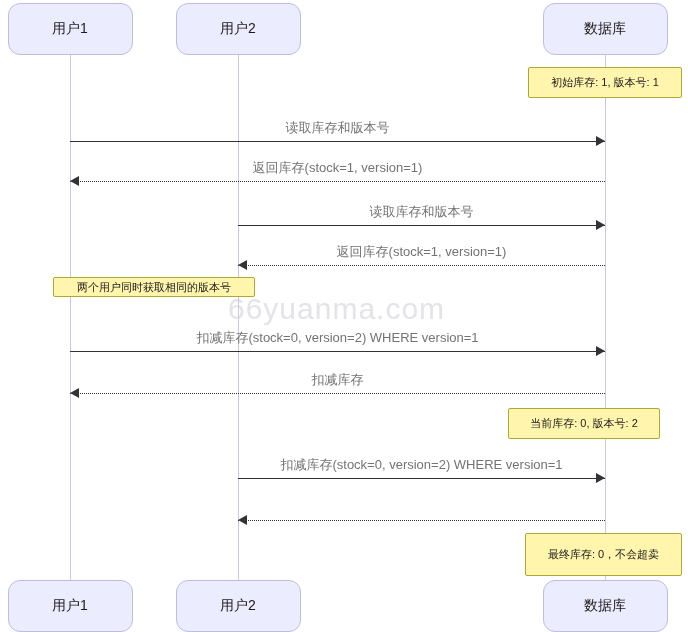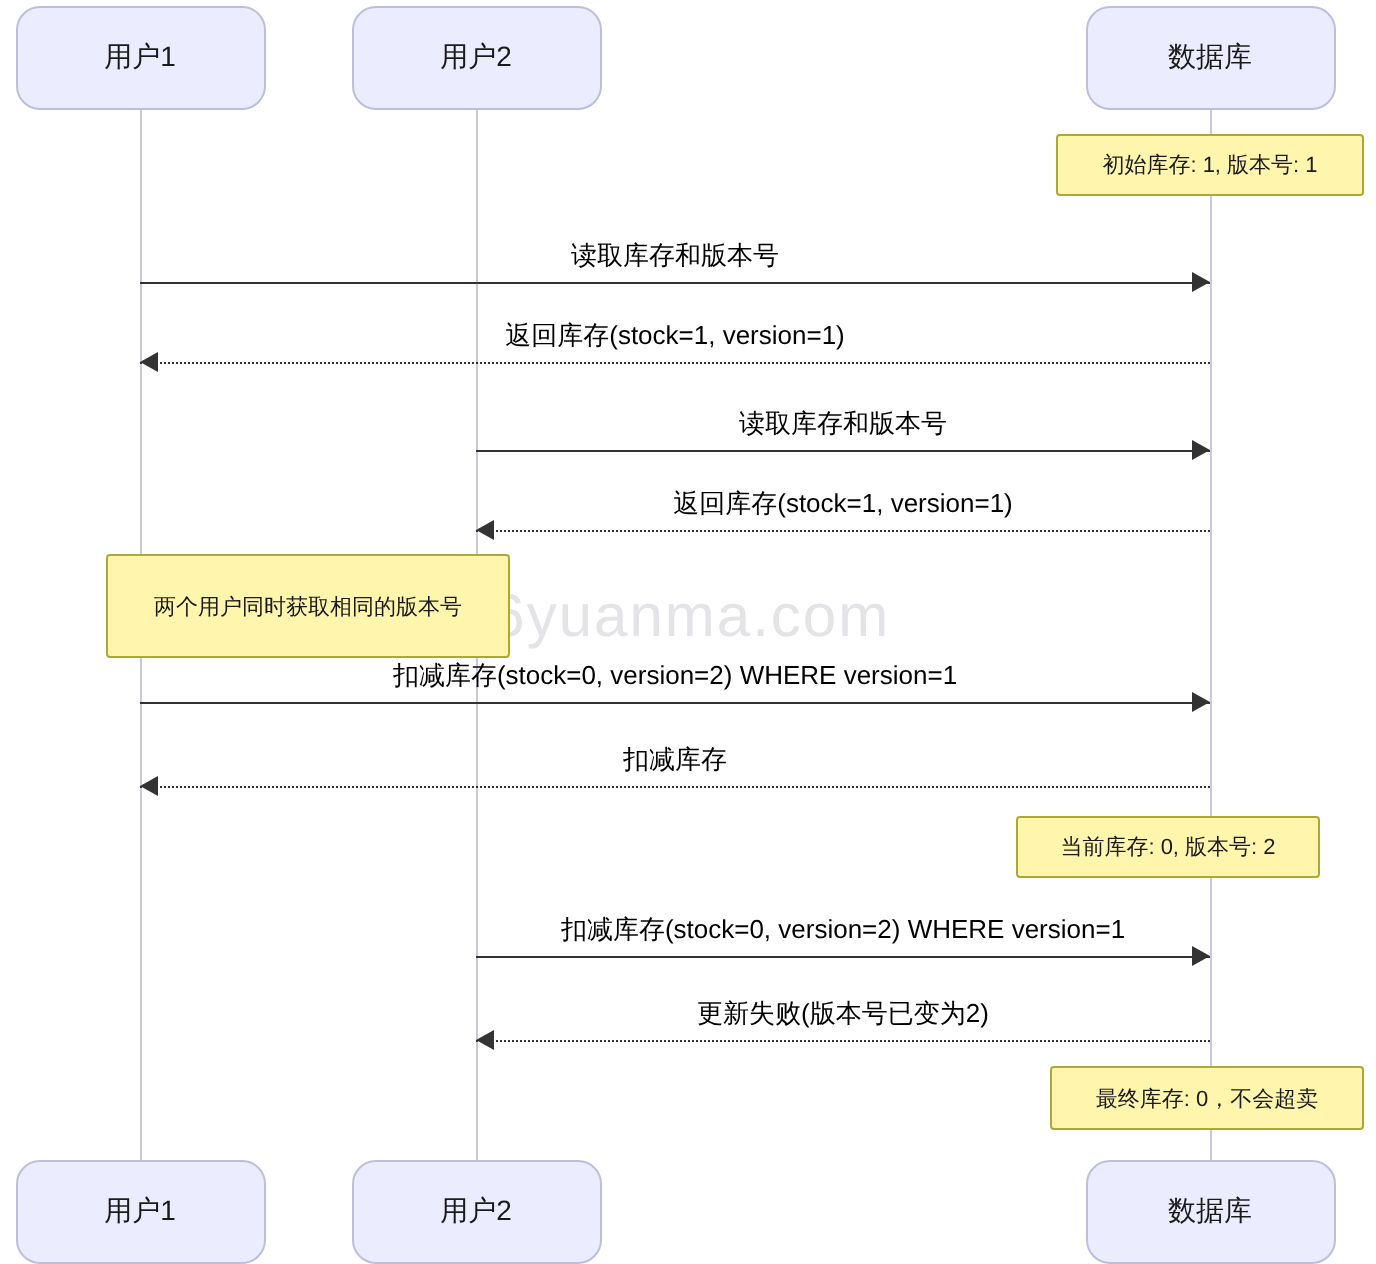"读取库存和版本号" .msg-label { color: #000000 -> #737373 }
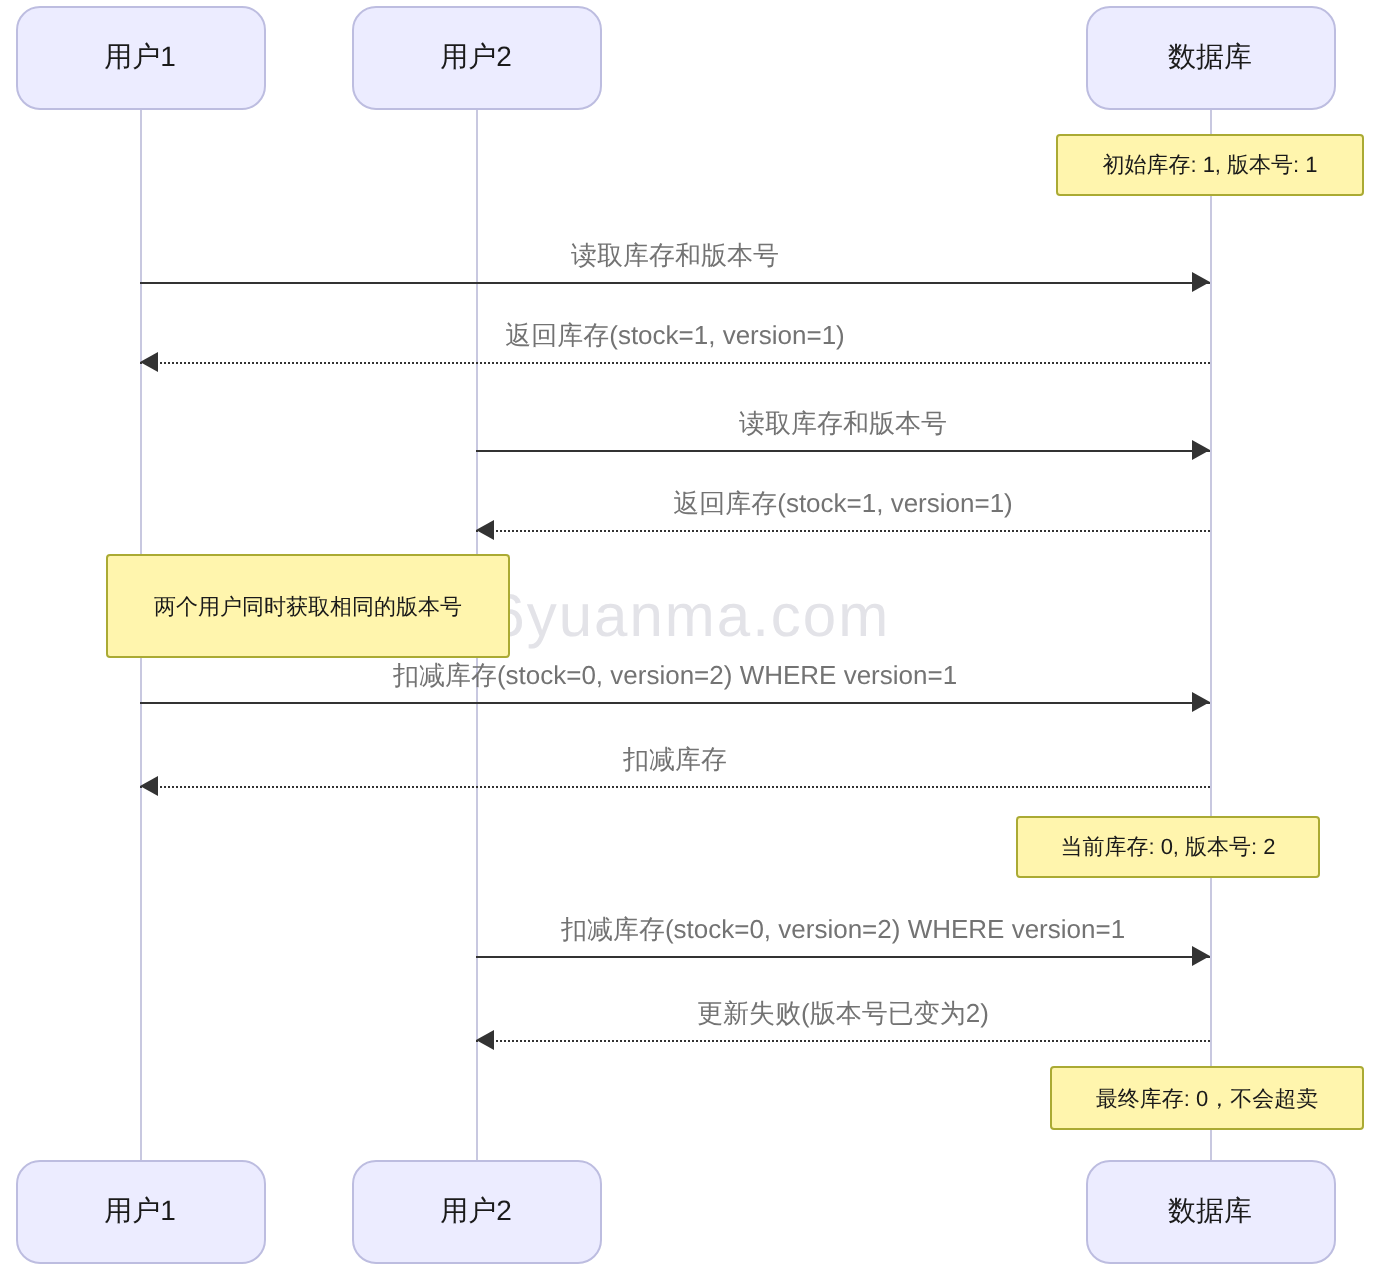"两个用户同时获取相同的版本号" div.note { height: 52px -> 20px }
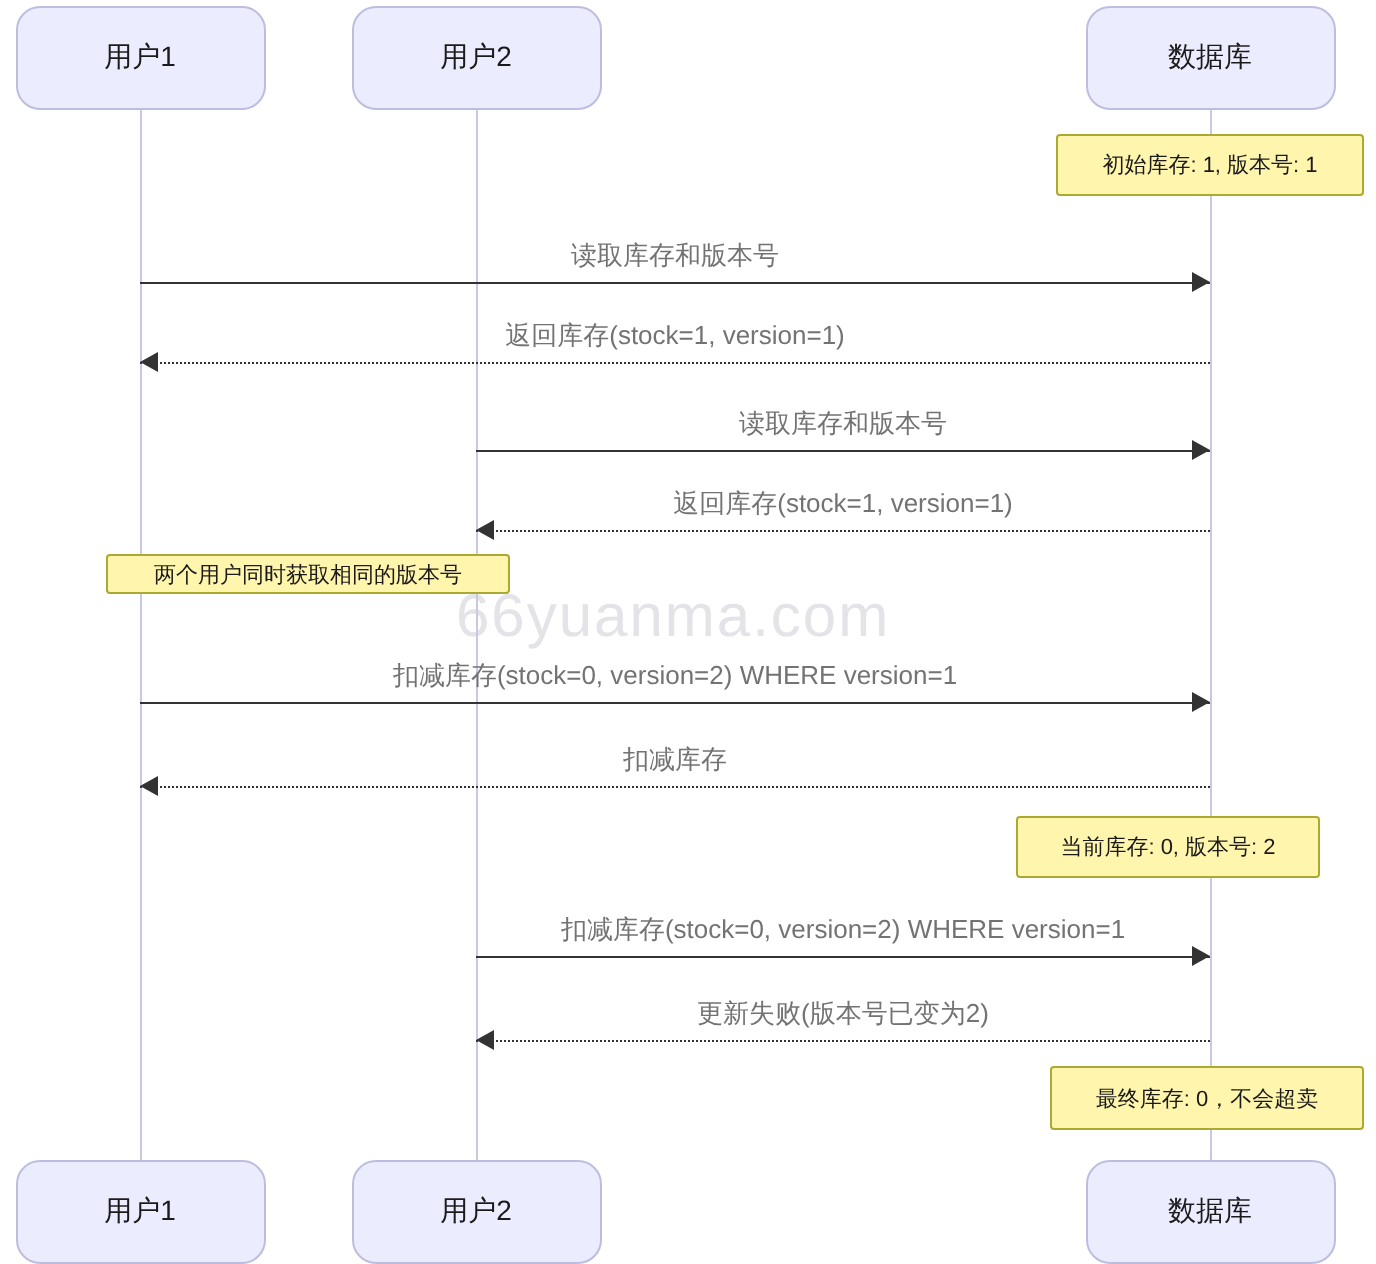"更新失败(版本号已变为2)" div.msg-label { html: <div>更新失败(版本号已变为2)</div> -> none }
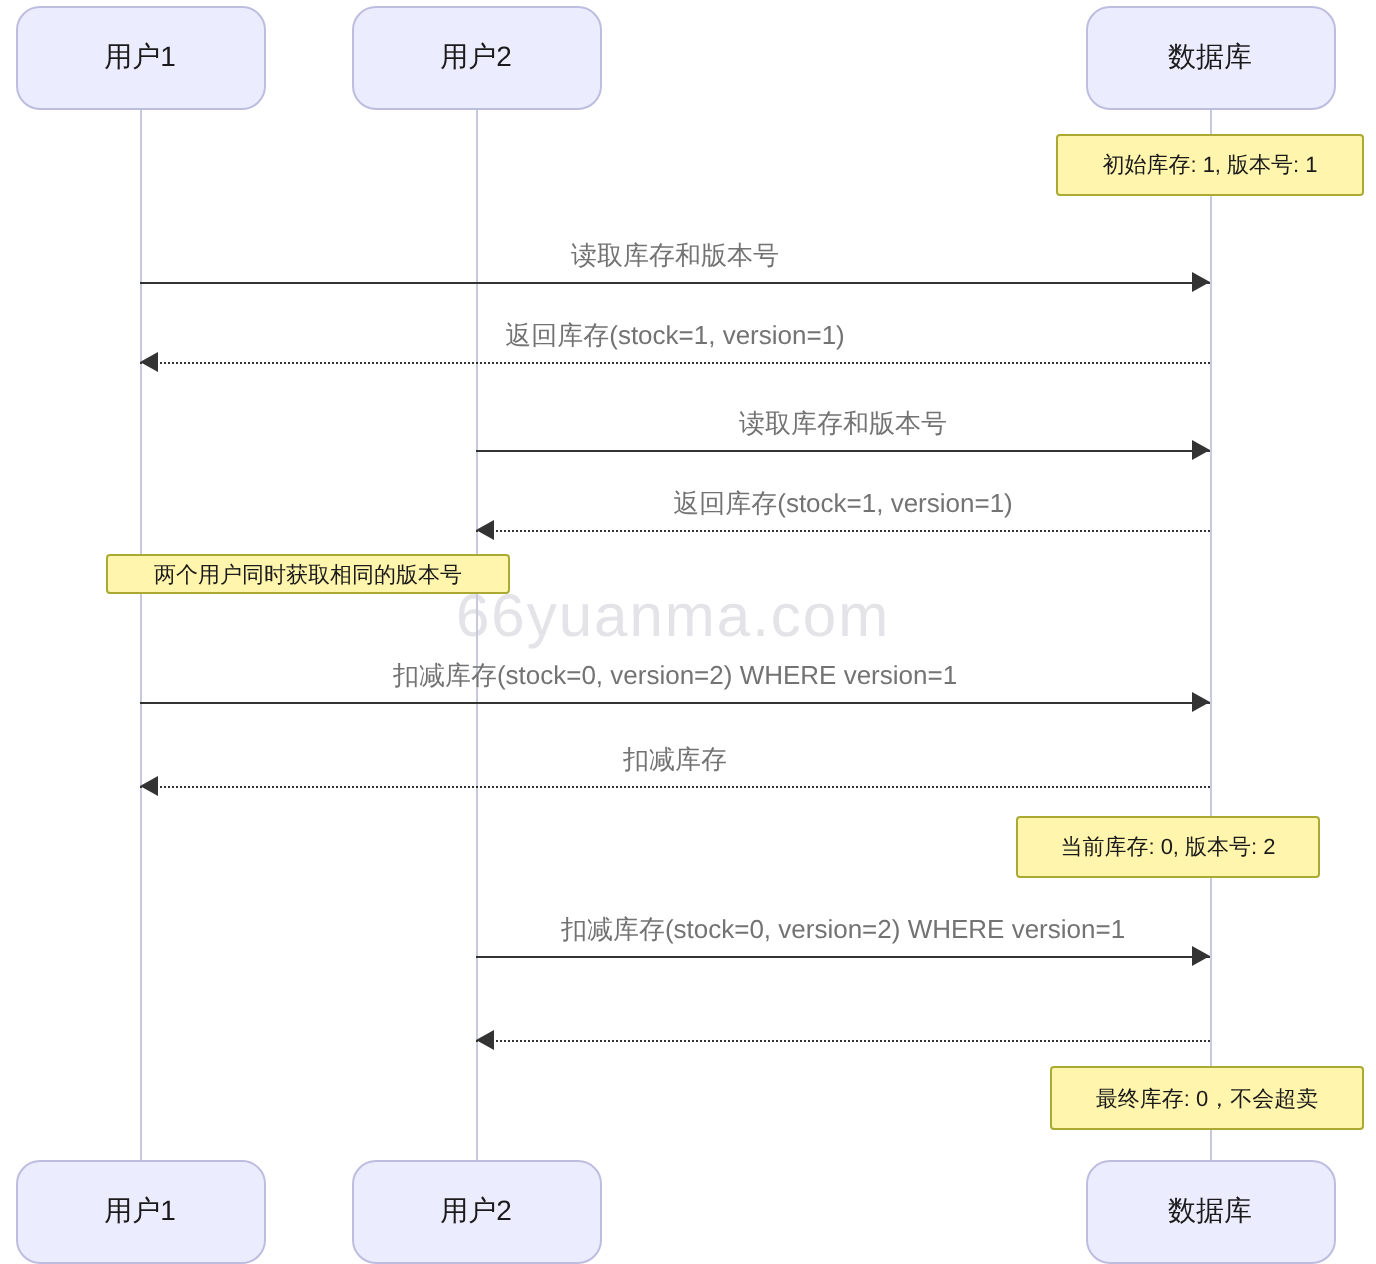"最终库存: 0，不会超卖" div.note { height: 32px -> 43px }
